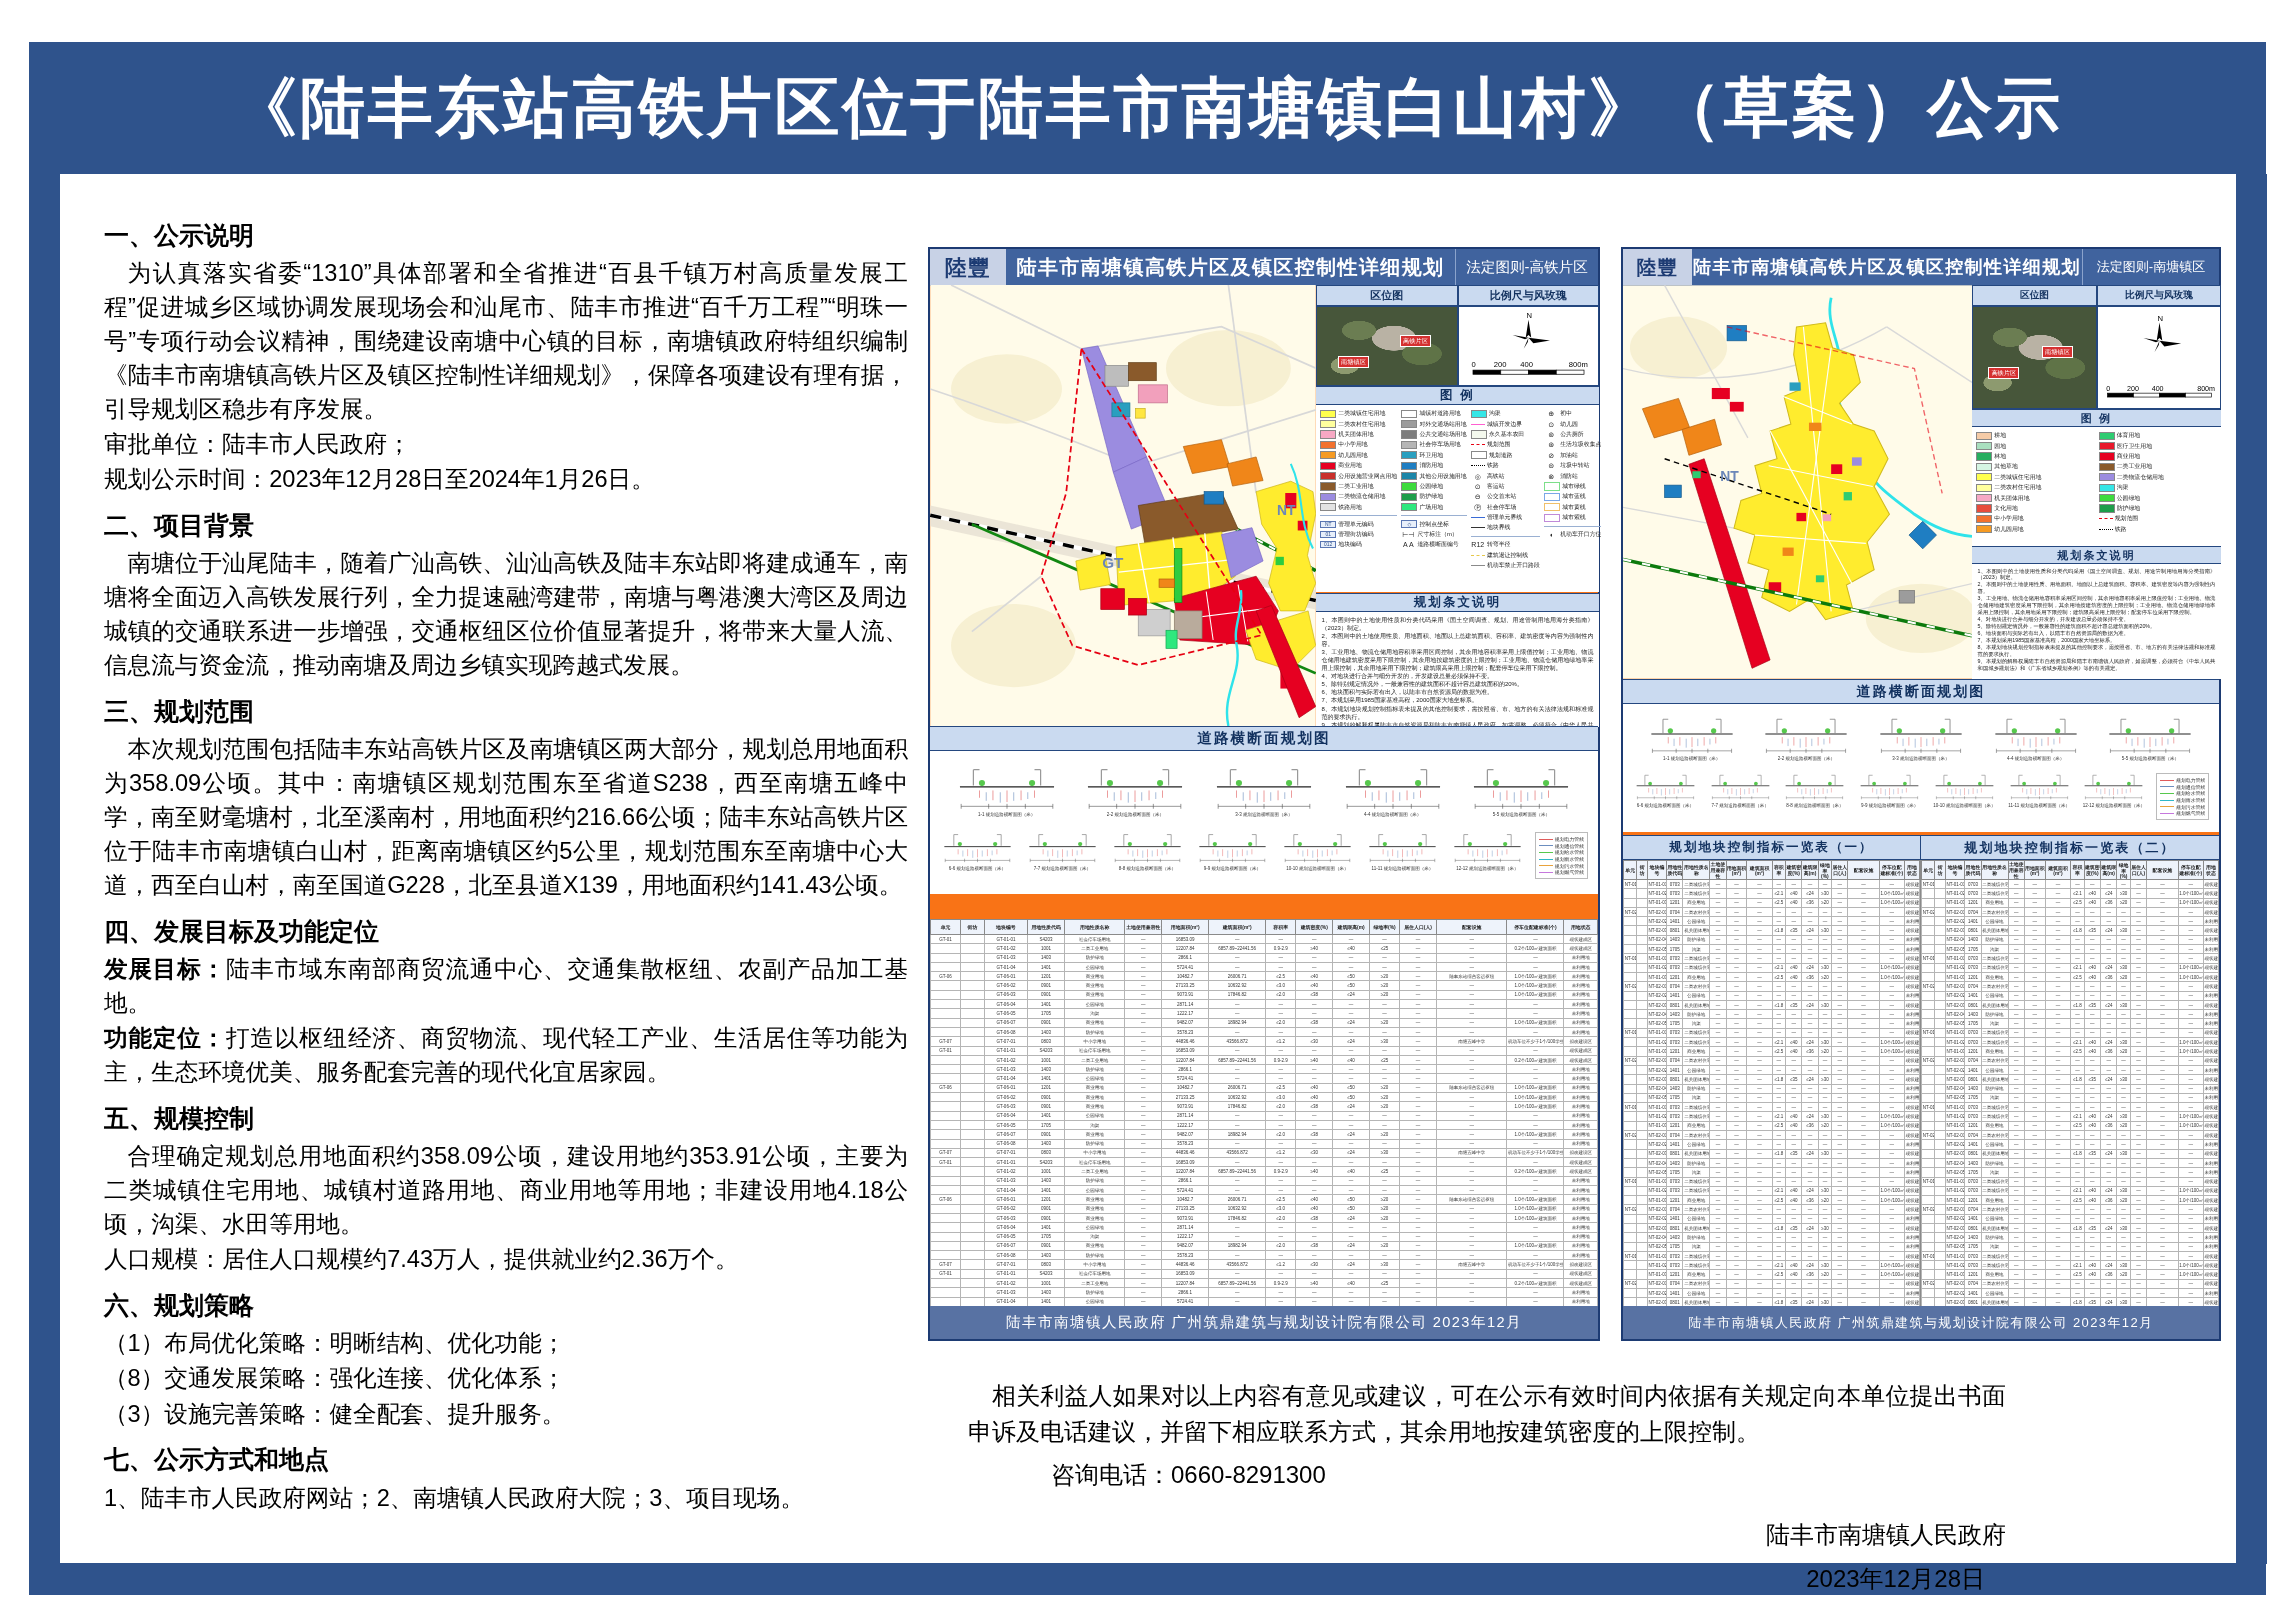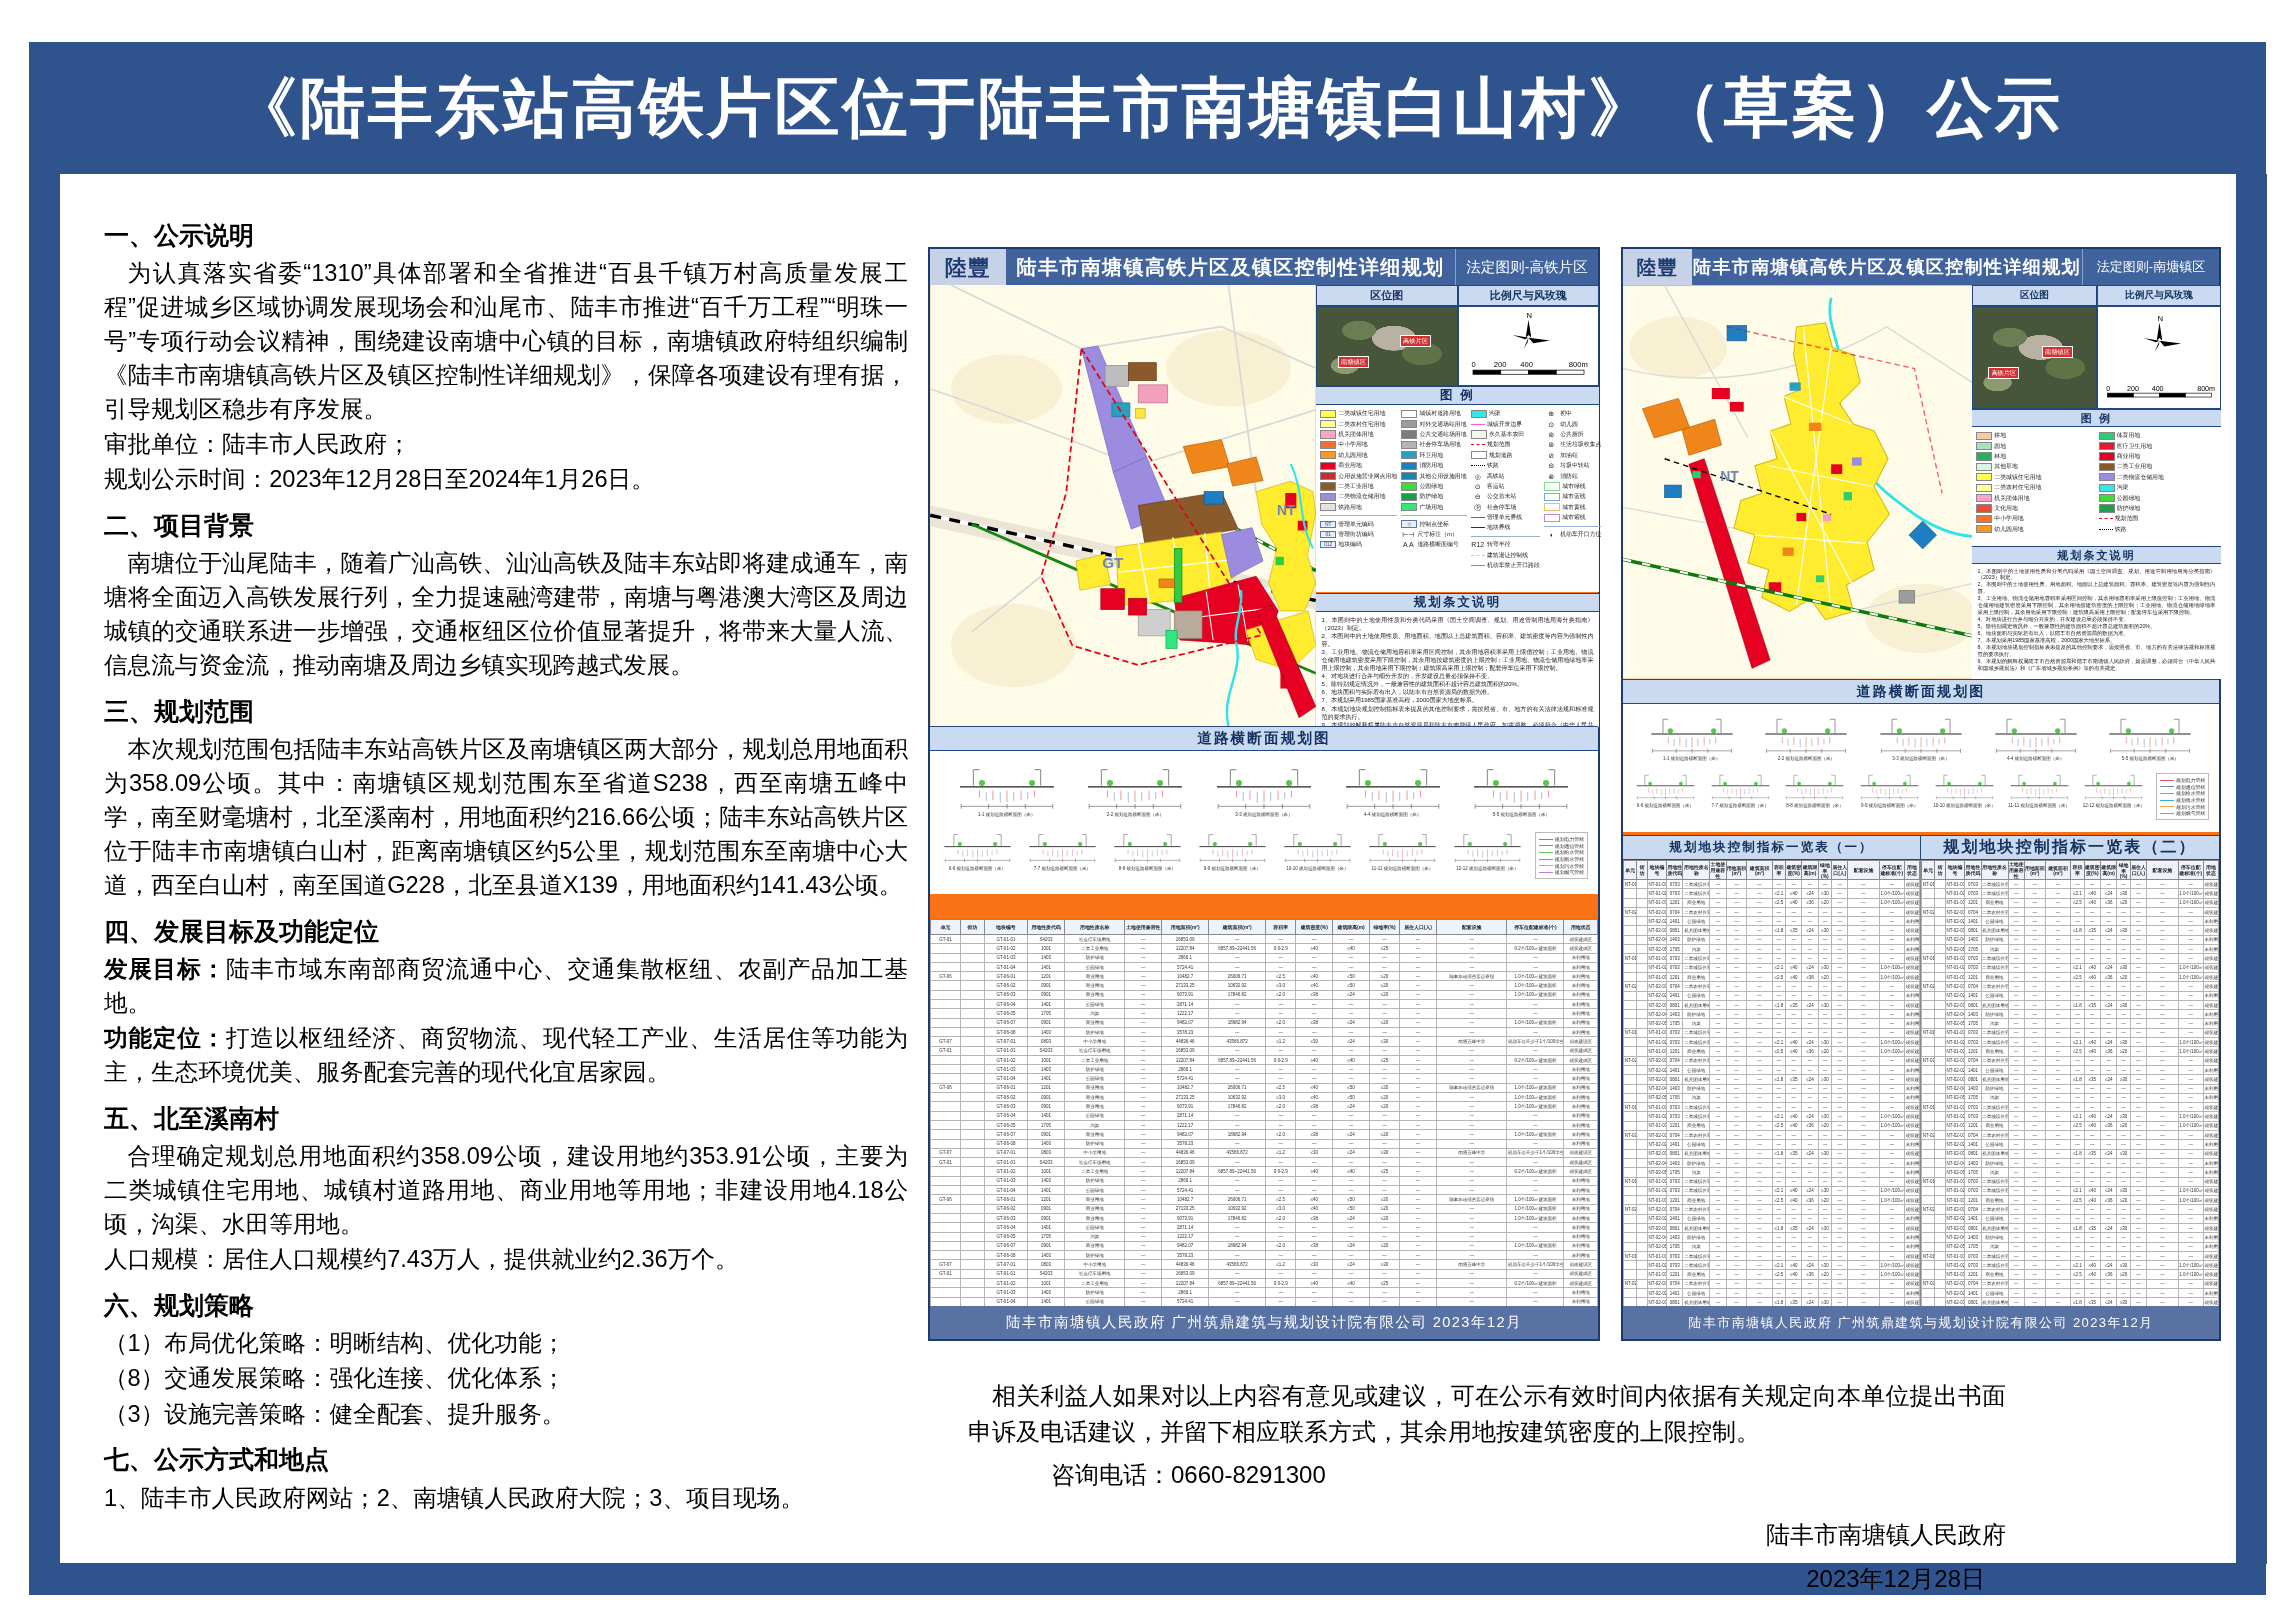"规划地块控制指标一览表（二）" div.p-bar { font-size: 16px -> 13px }
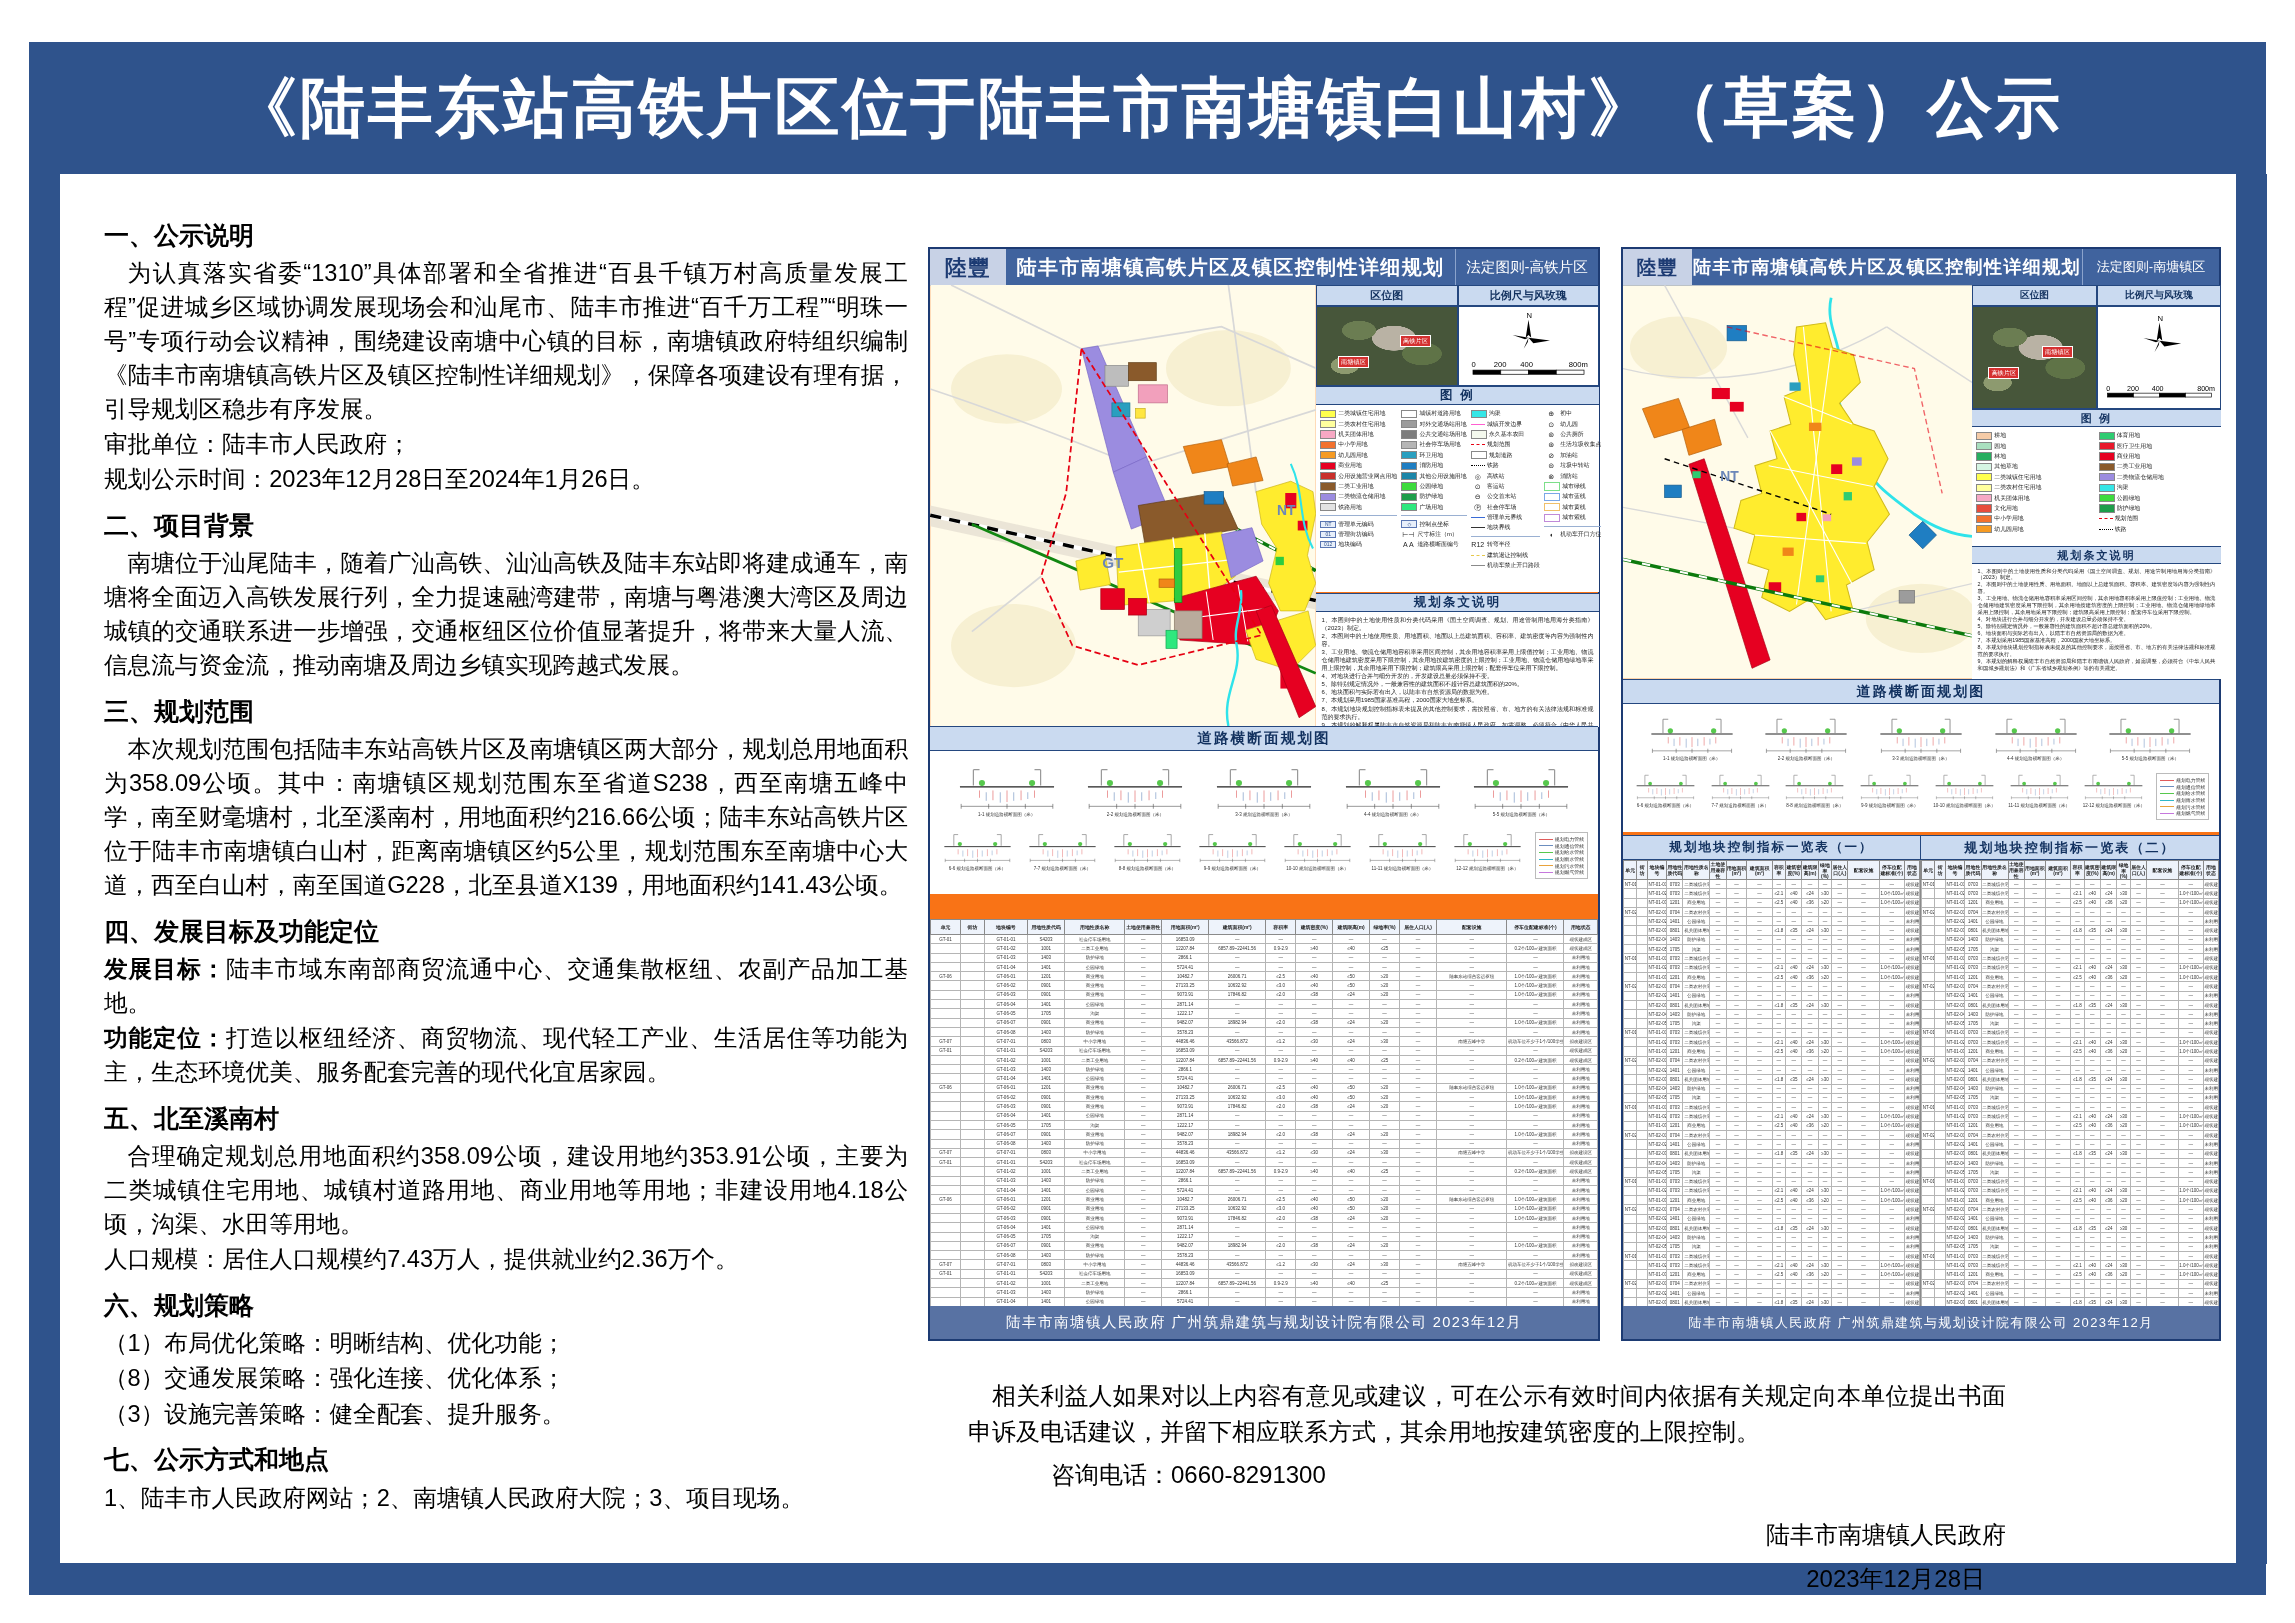"五、北至溪南村" div.sec-h { text: 北至溪南村 -> 规模控制 }
